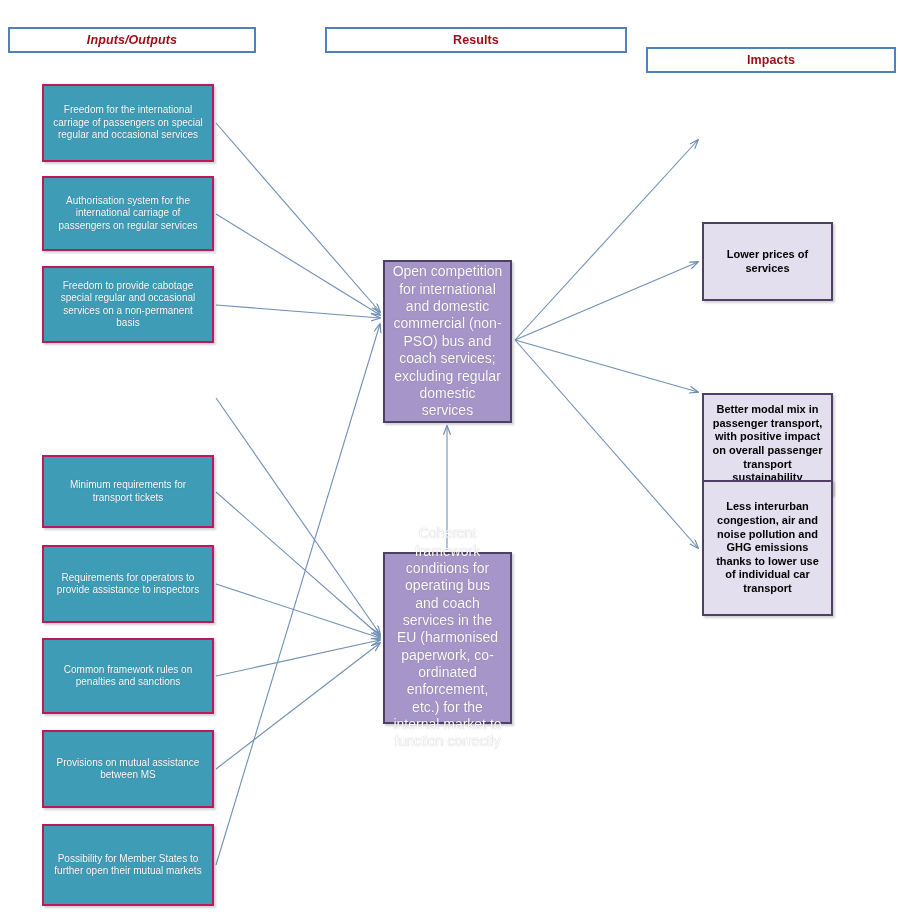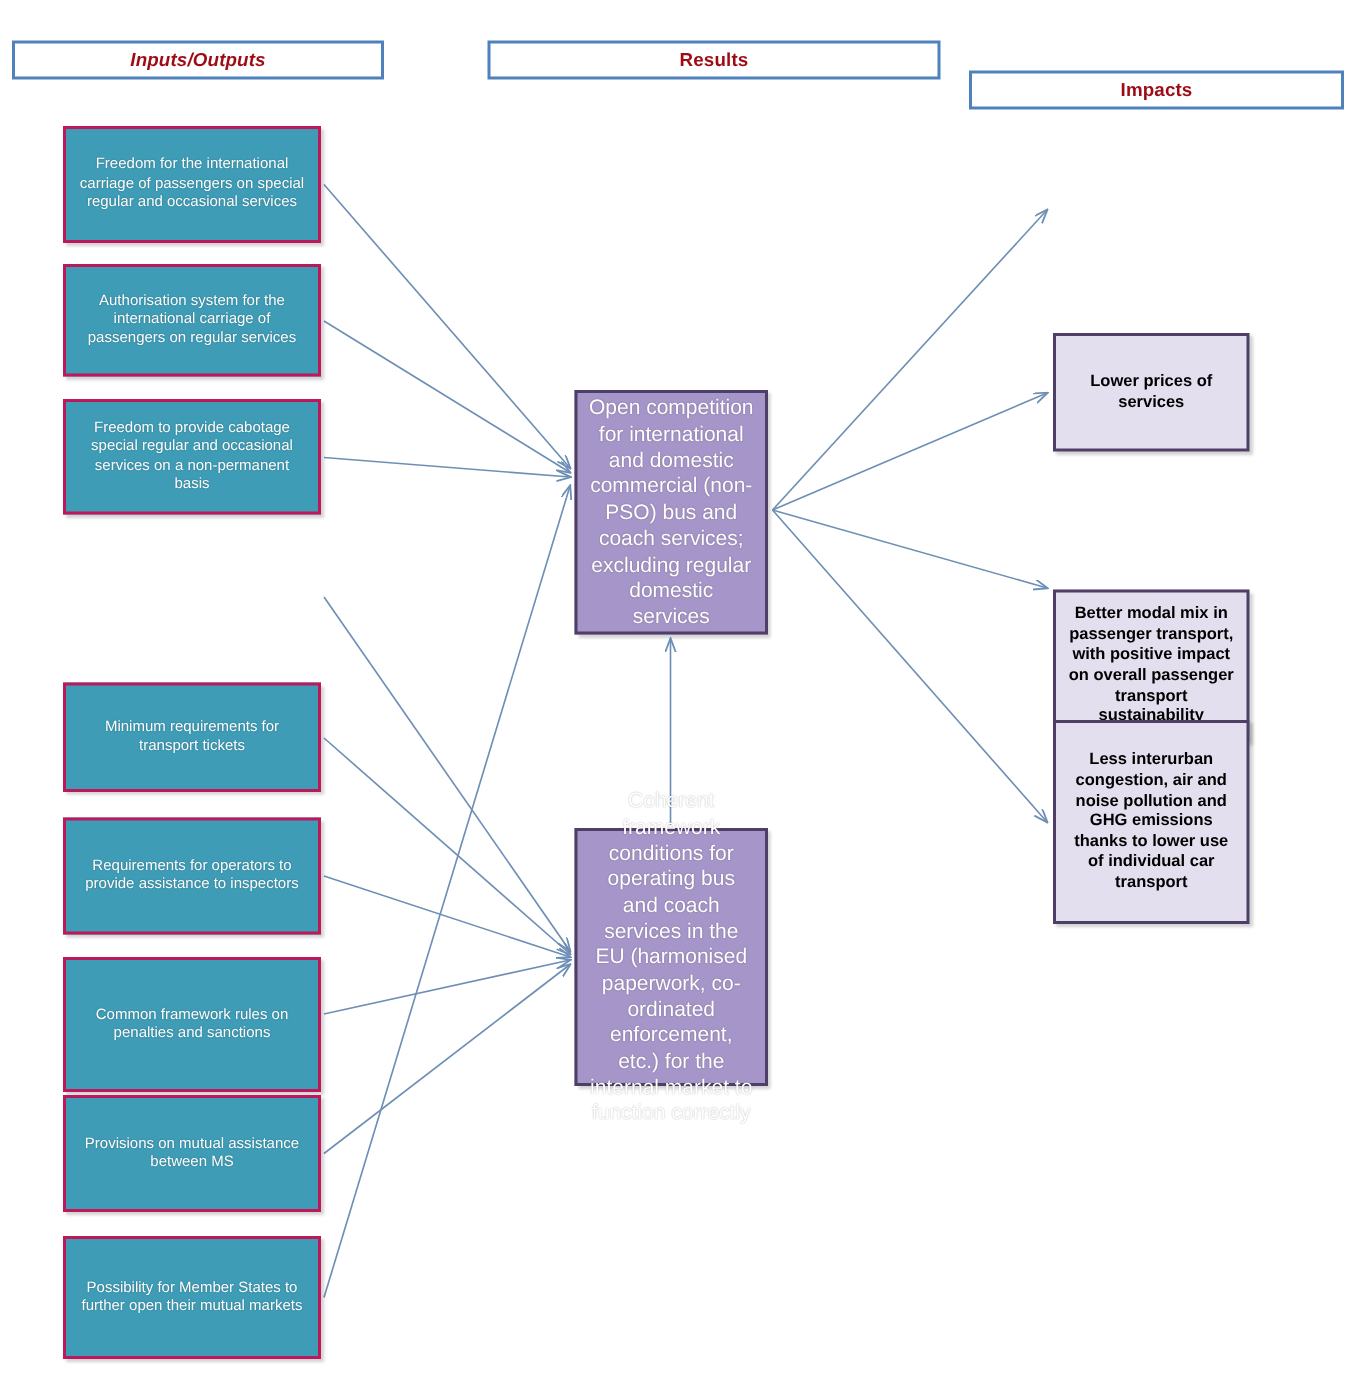"Common framework rules on penalties" #in-6 { height: 90px -> 76px }
